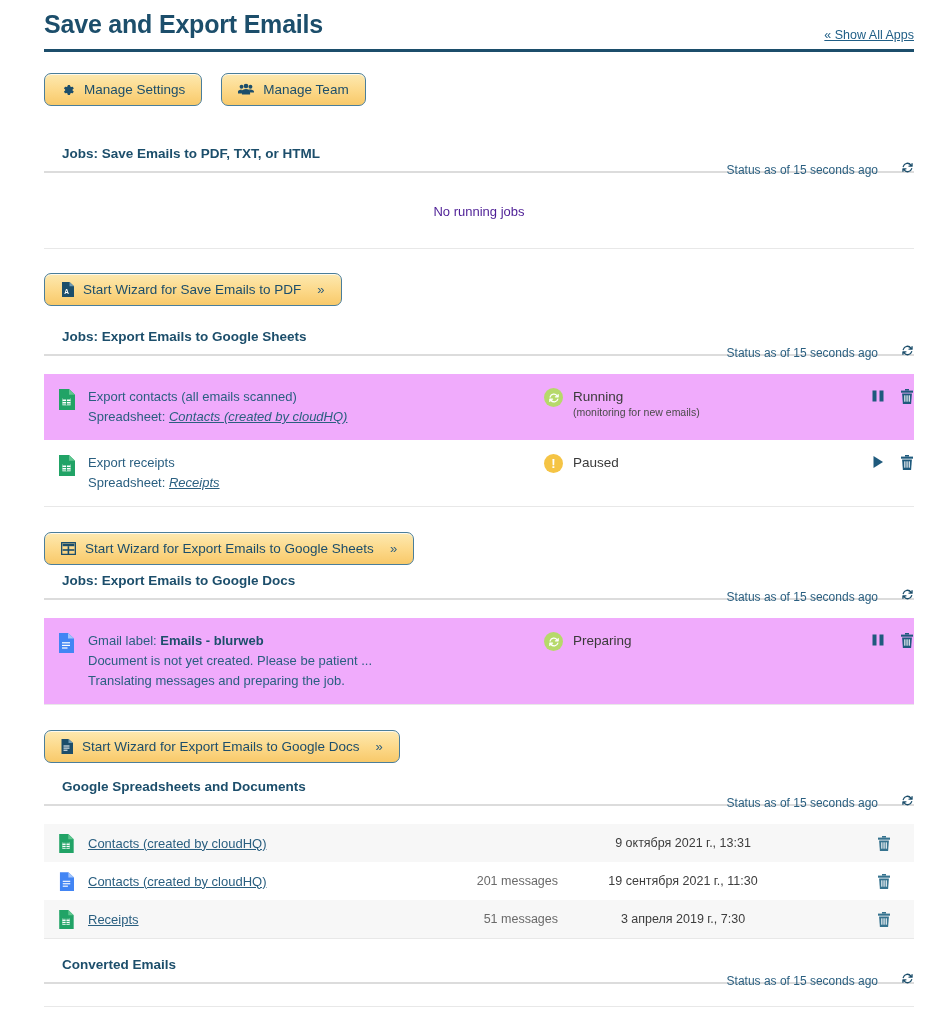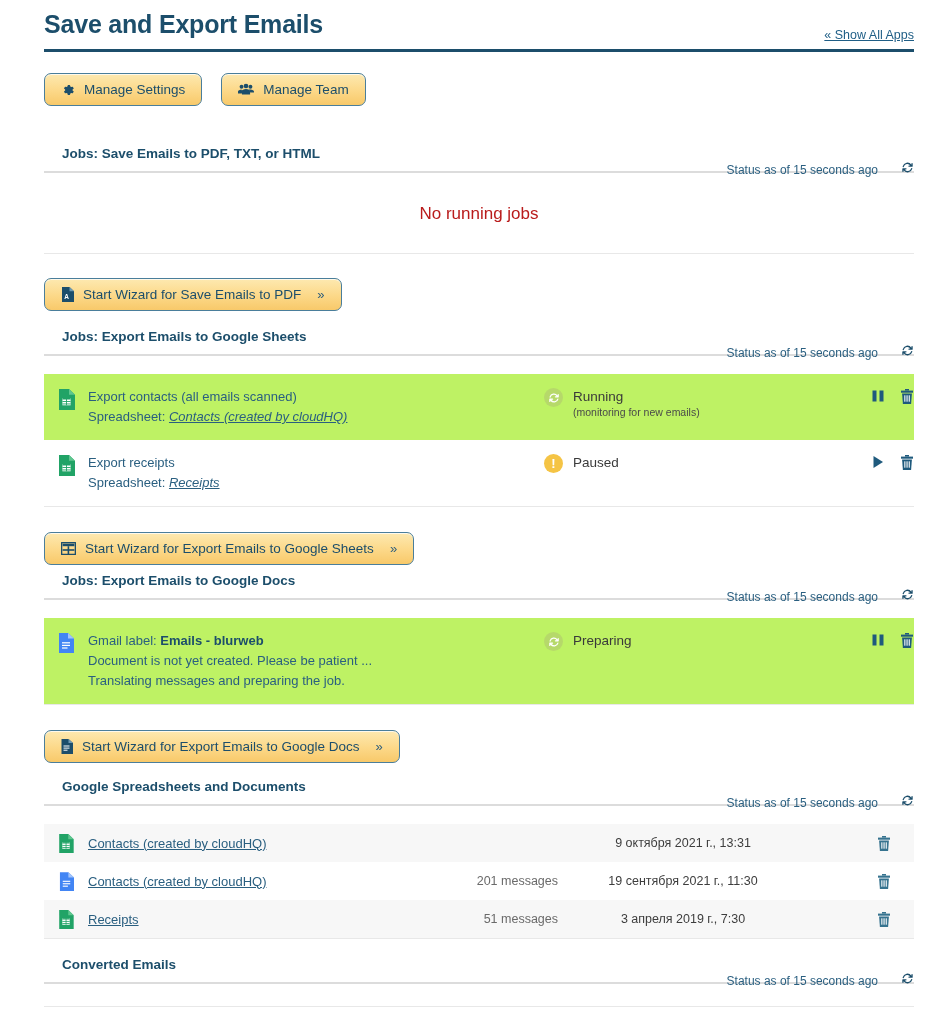"No running jobs" .empty-jobs { color: #b91c1c -> #4c1d95; font-size: 17px -> 13px }
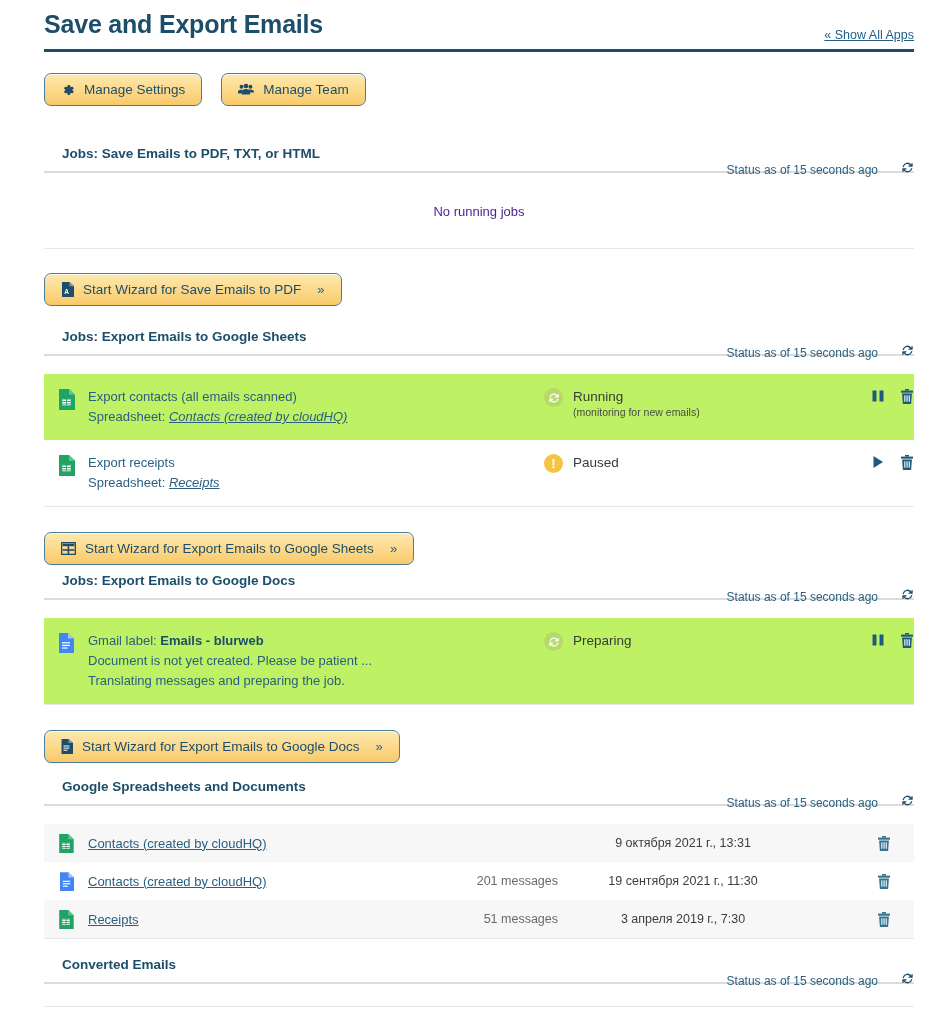"Export contacts (all emails scanned)" .job-row.shade { background: #bef264 -> #f0abfc }
